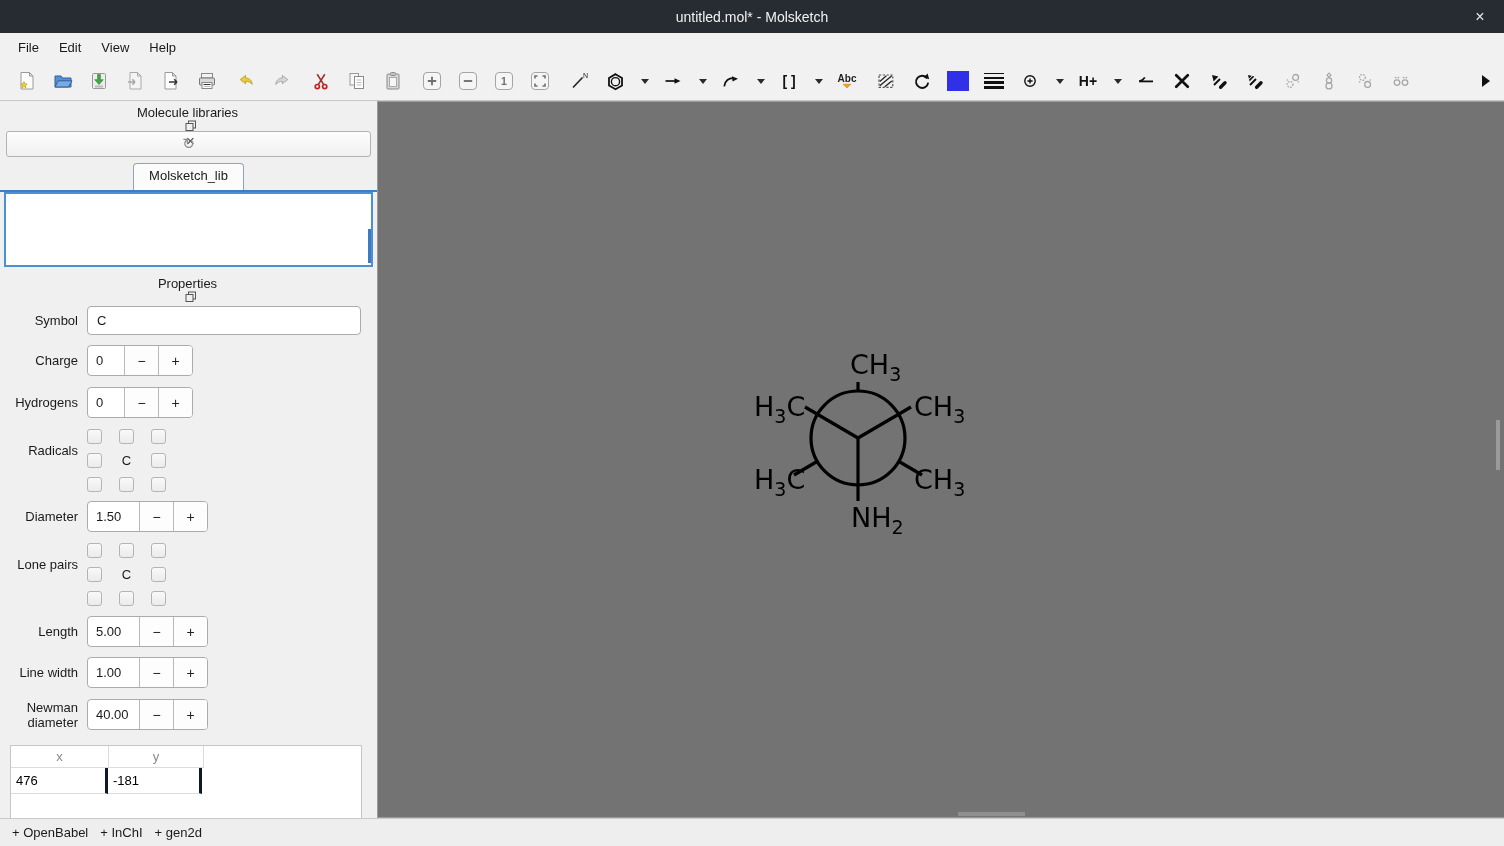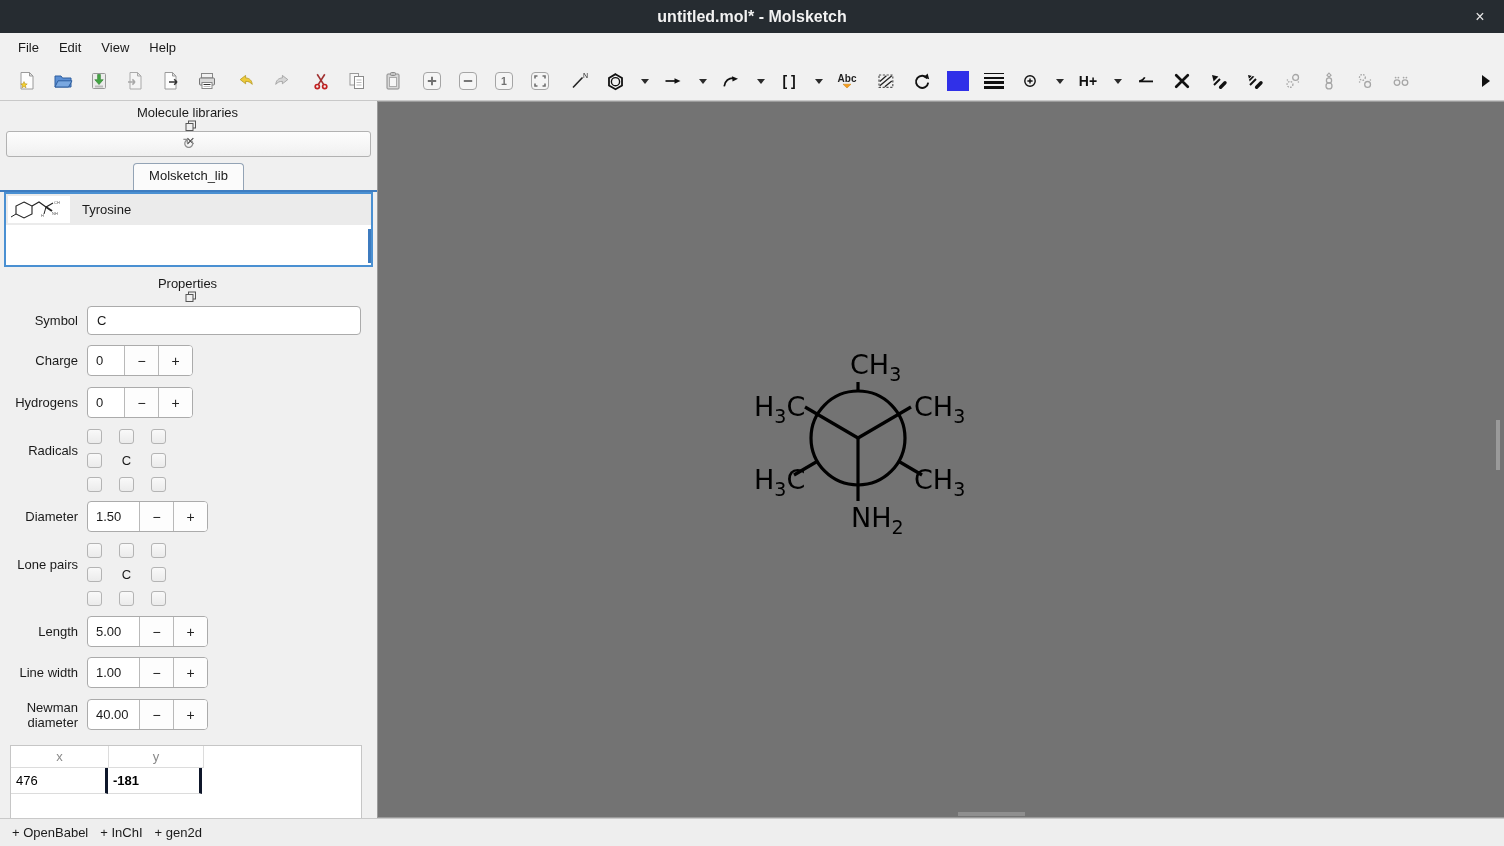"untitled.mol* - Molsketch" .titlebar .title { font-size: 16px -> 14px; font-weight: bold -> none }
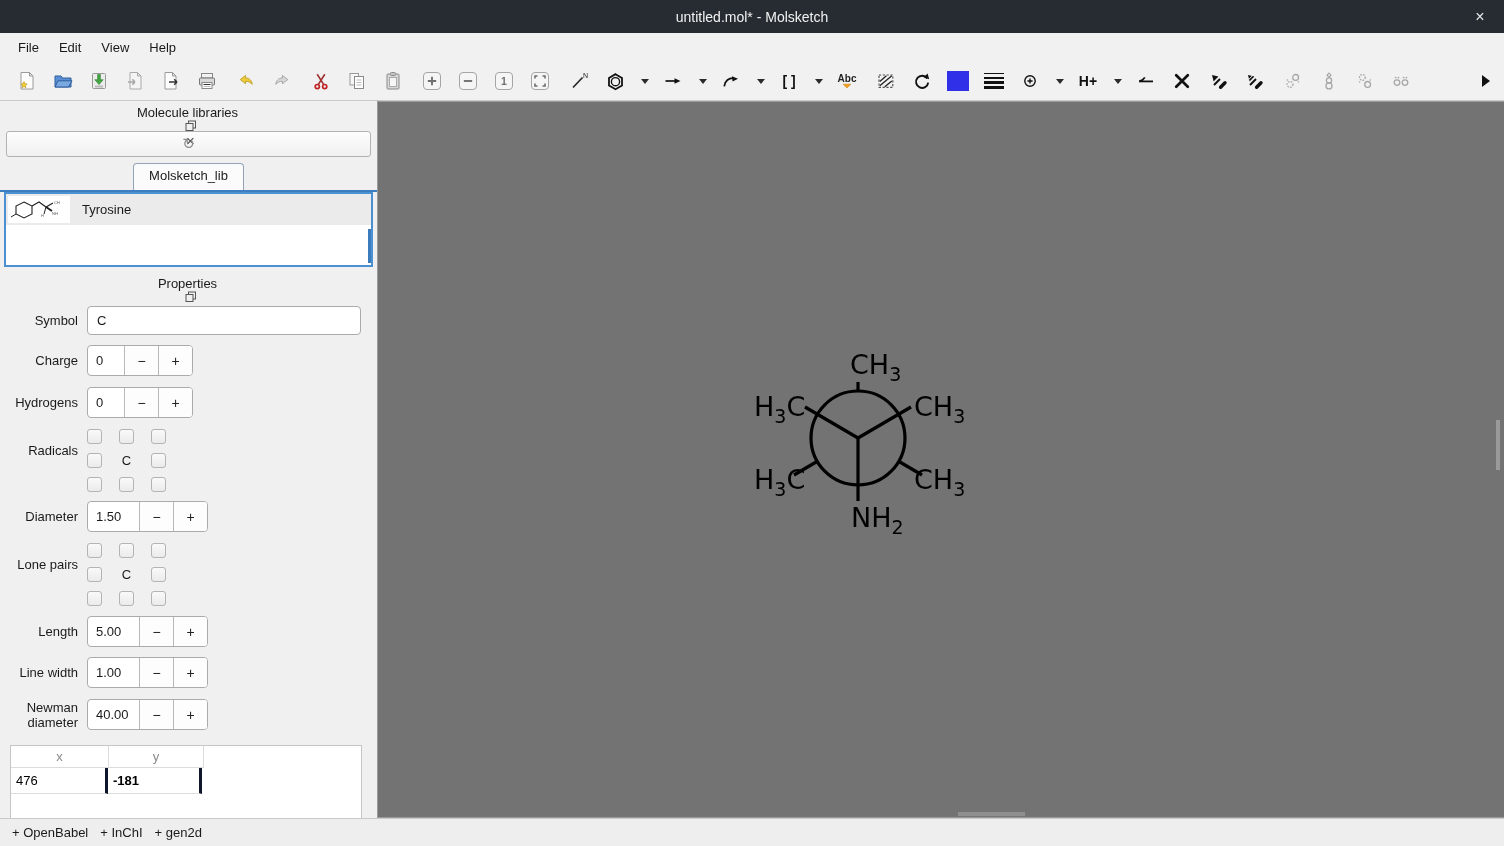"Tyrosine" div.librow { html: <div> <span> <svg> <polygon></polygon> <line></line> <polyline></polyline> <line></line> <line></line> <text>CH</text> <text>H</text> <text>NH</text> </svg> </span> <span>Tyrosine</span> </div> -> none }
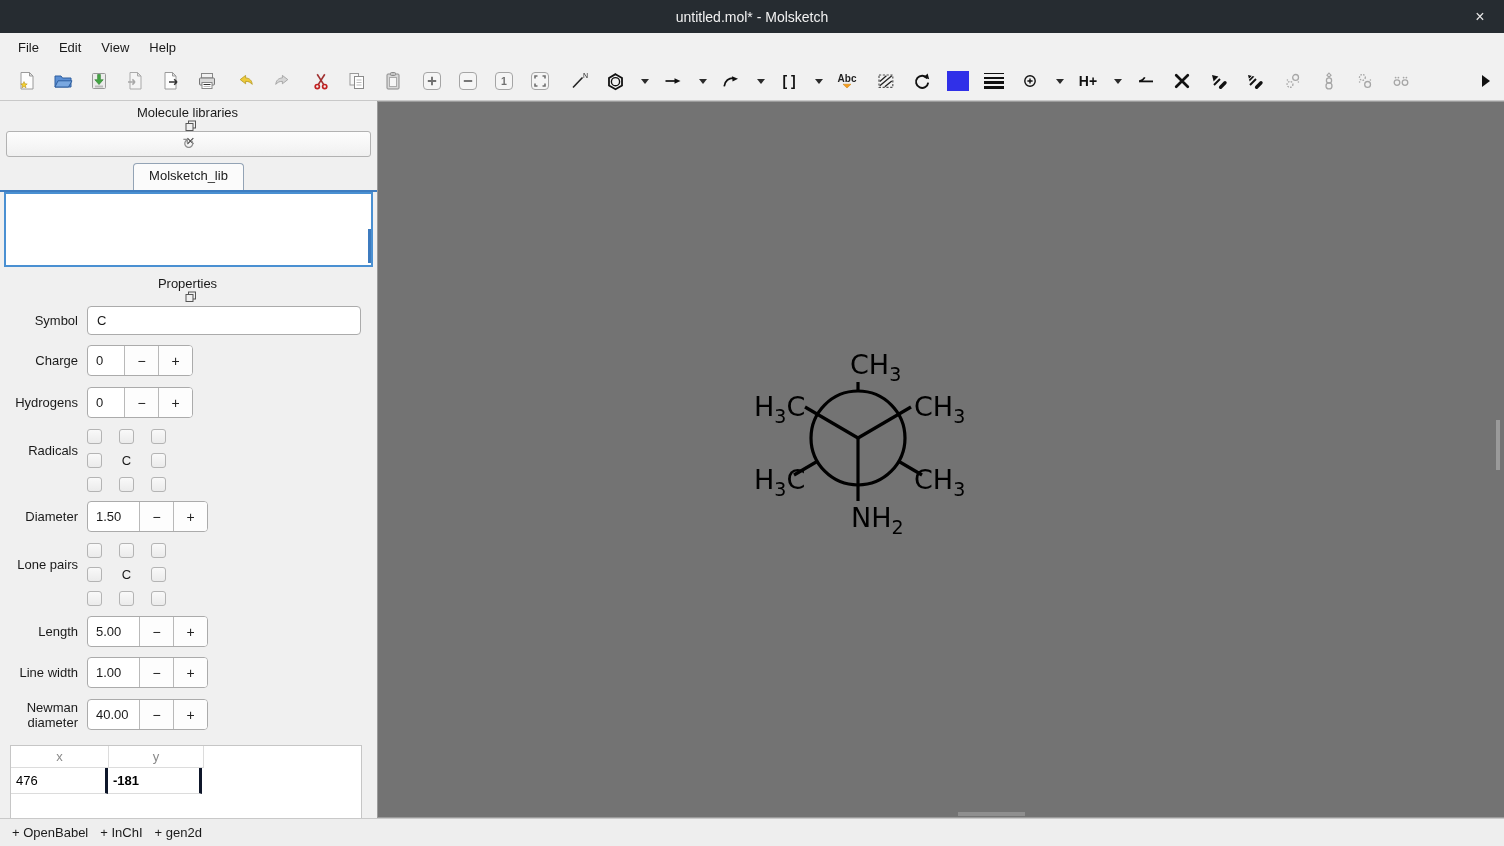"-181" .ctr .dc2 { font-weight: bold -> none }
